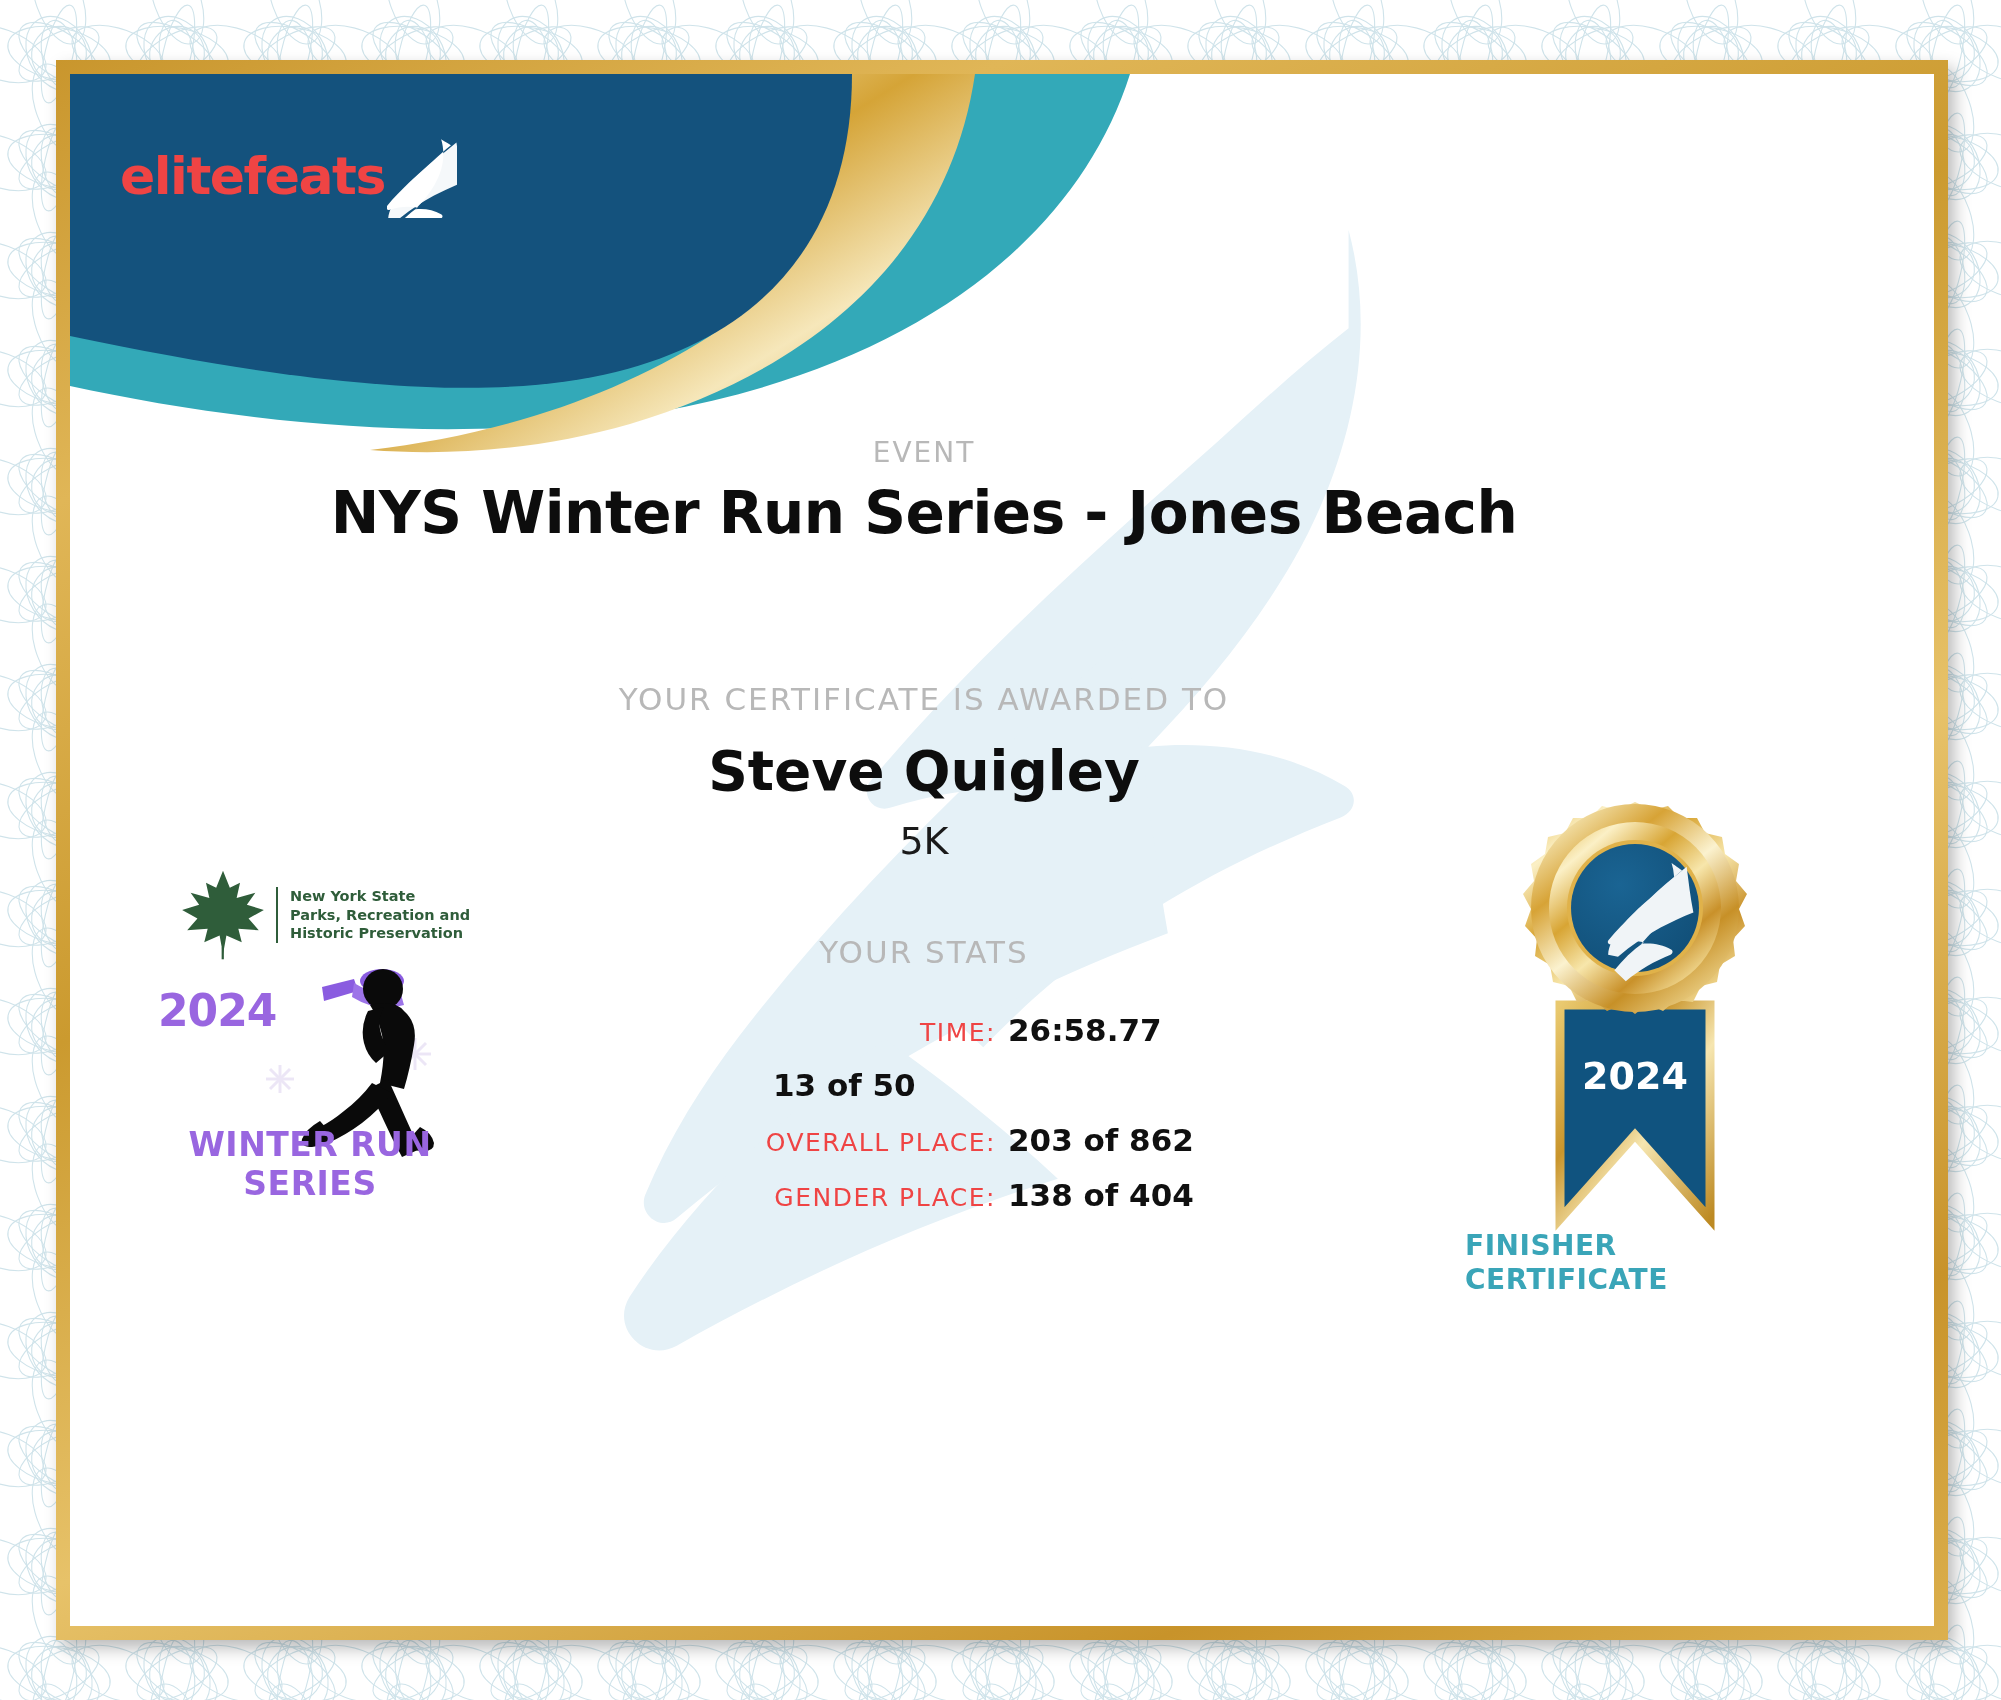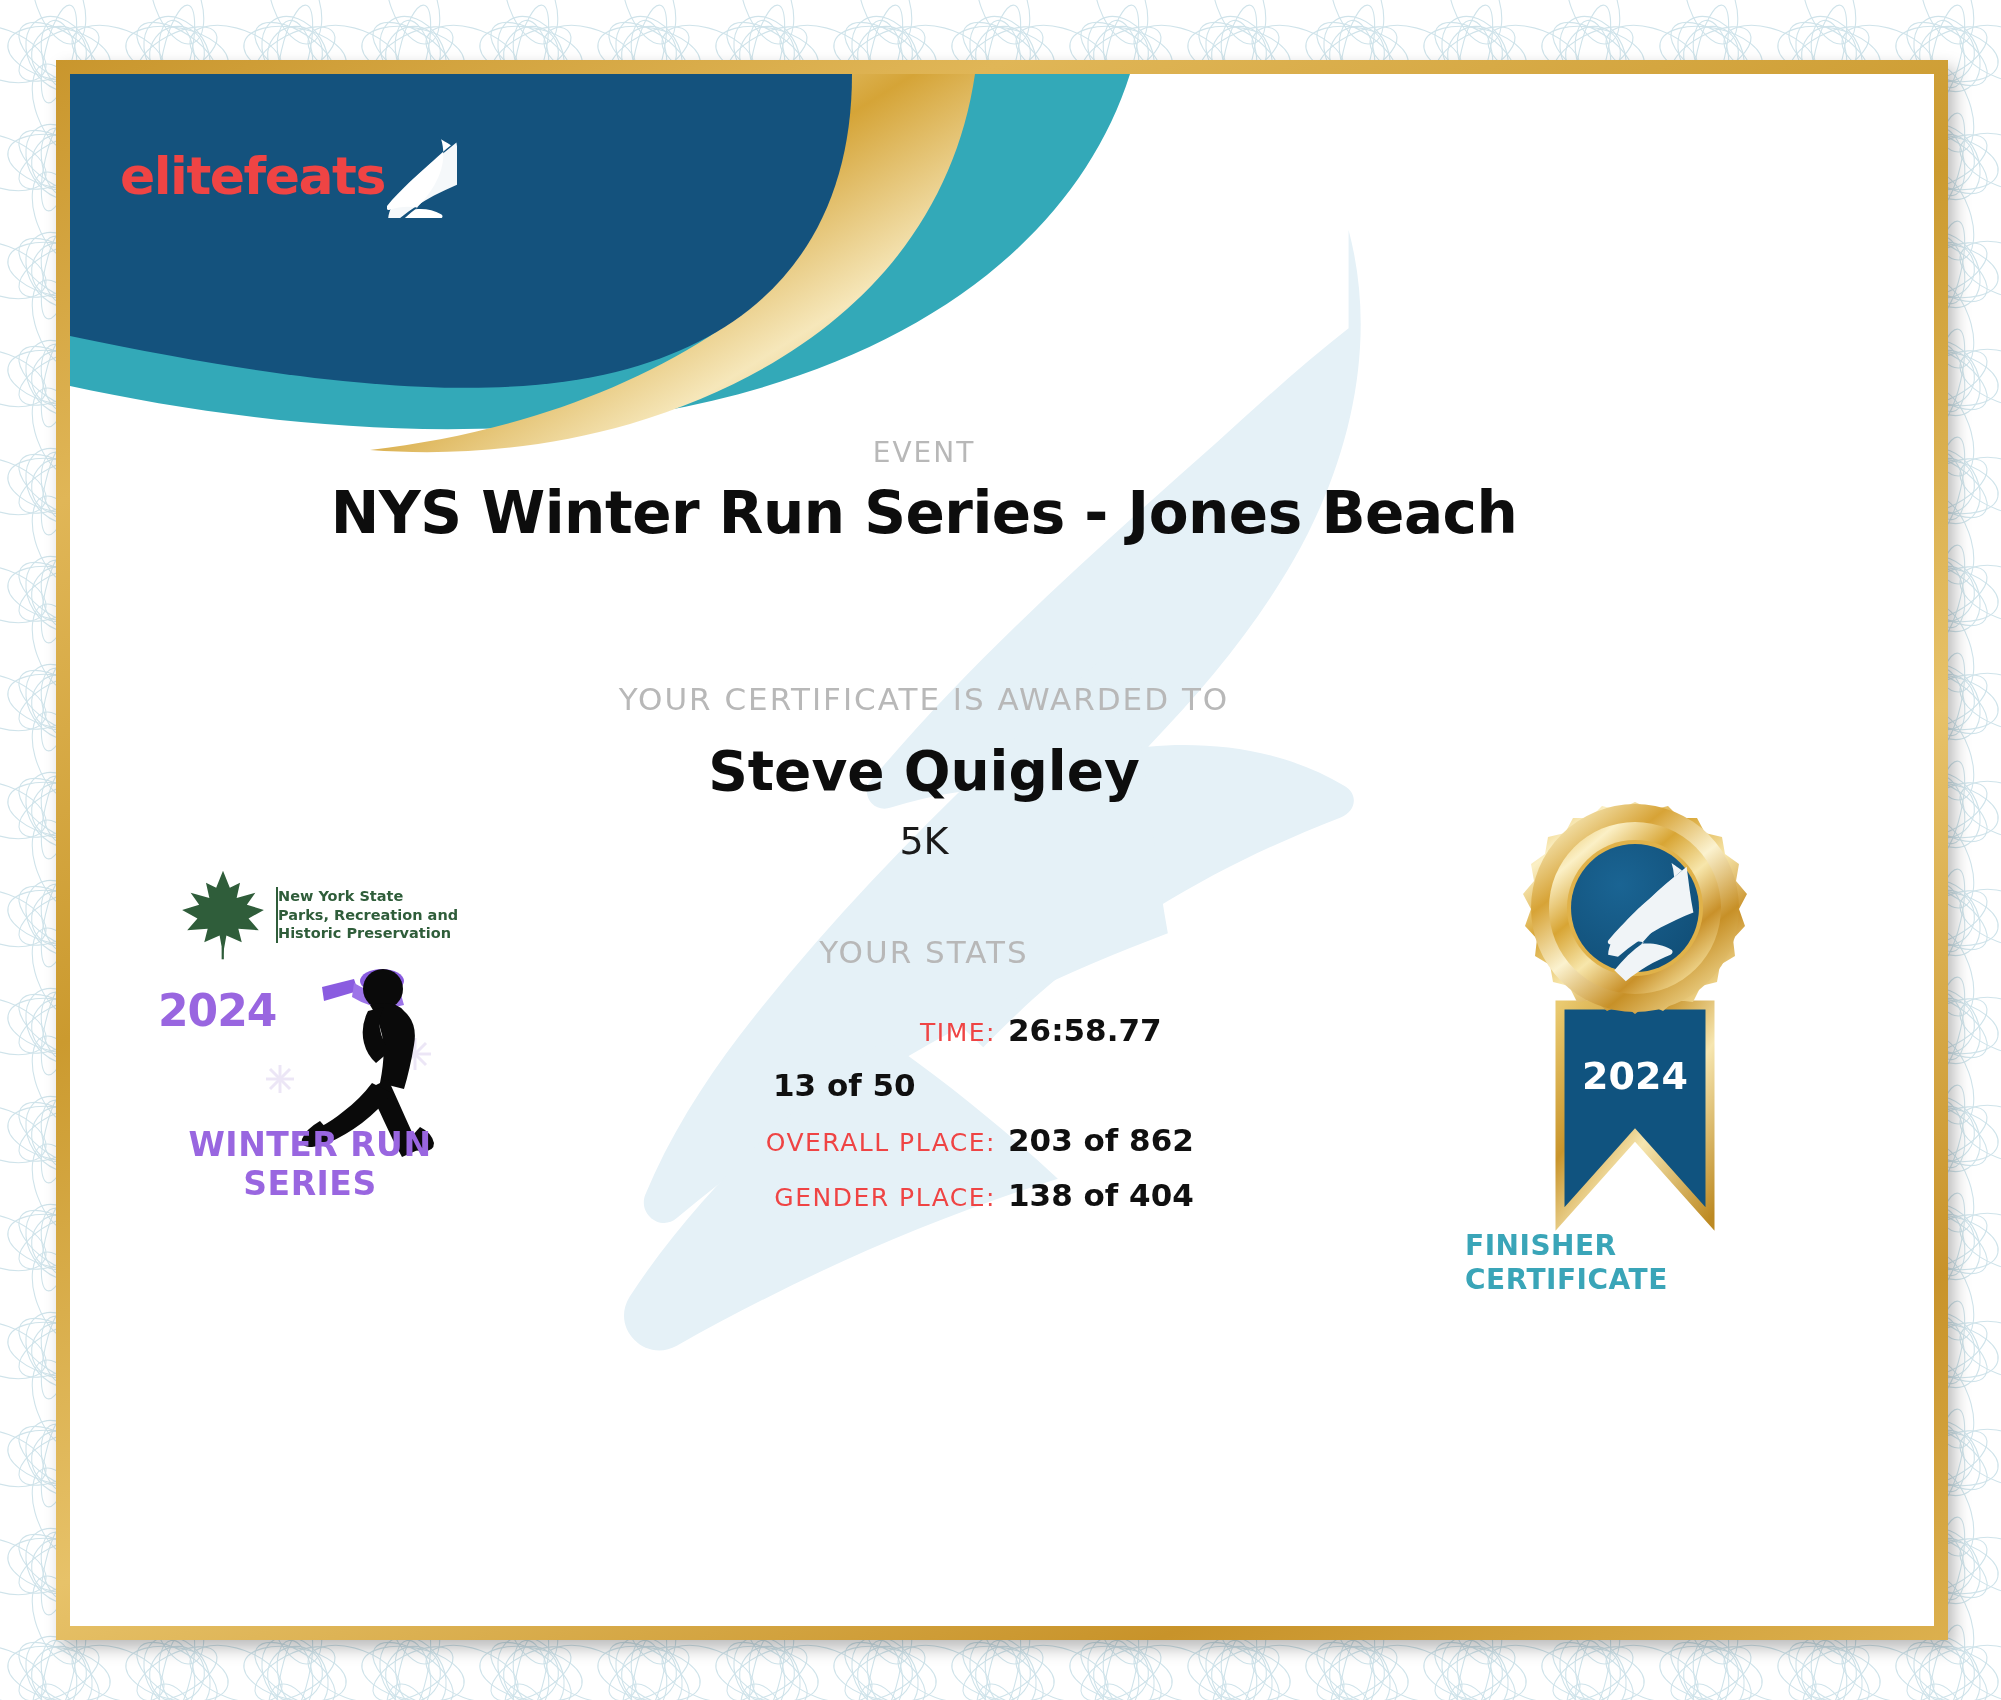"New York State" .nys-text { padding-left: none -> 12px }
